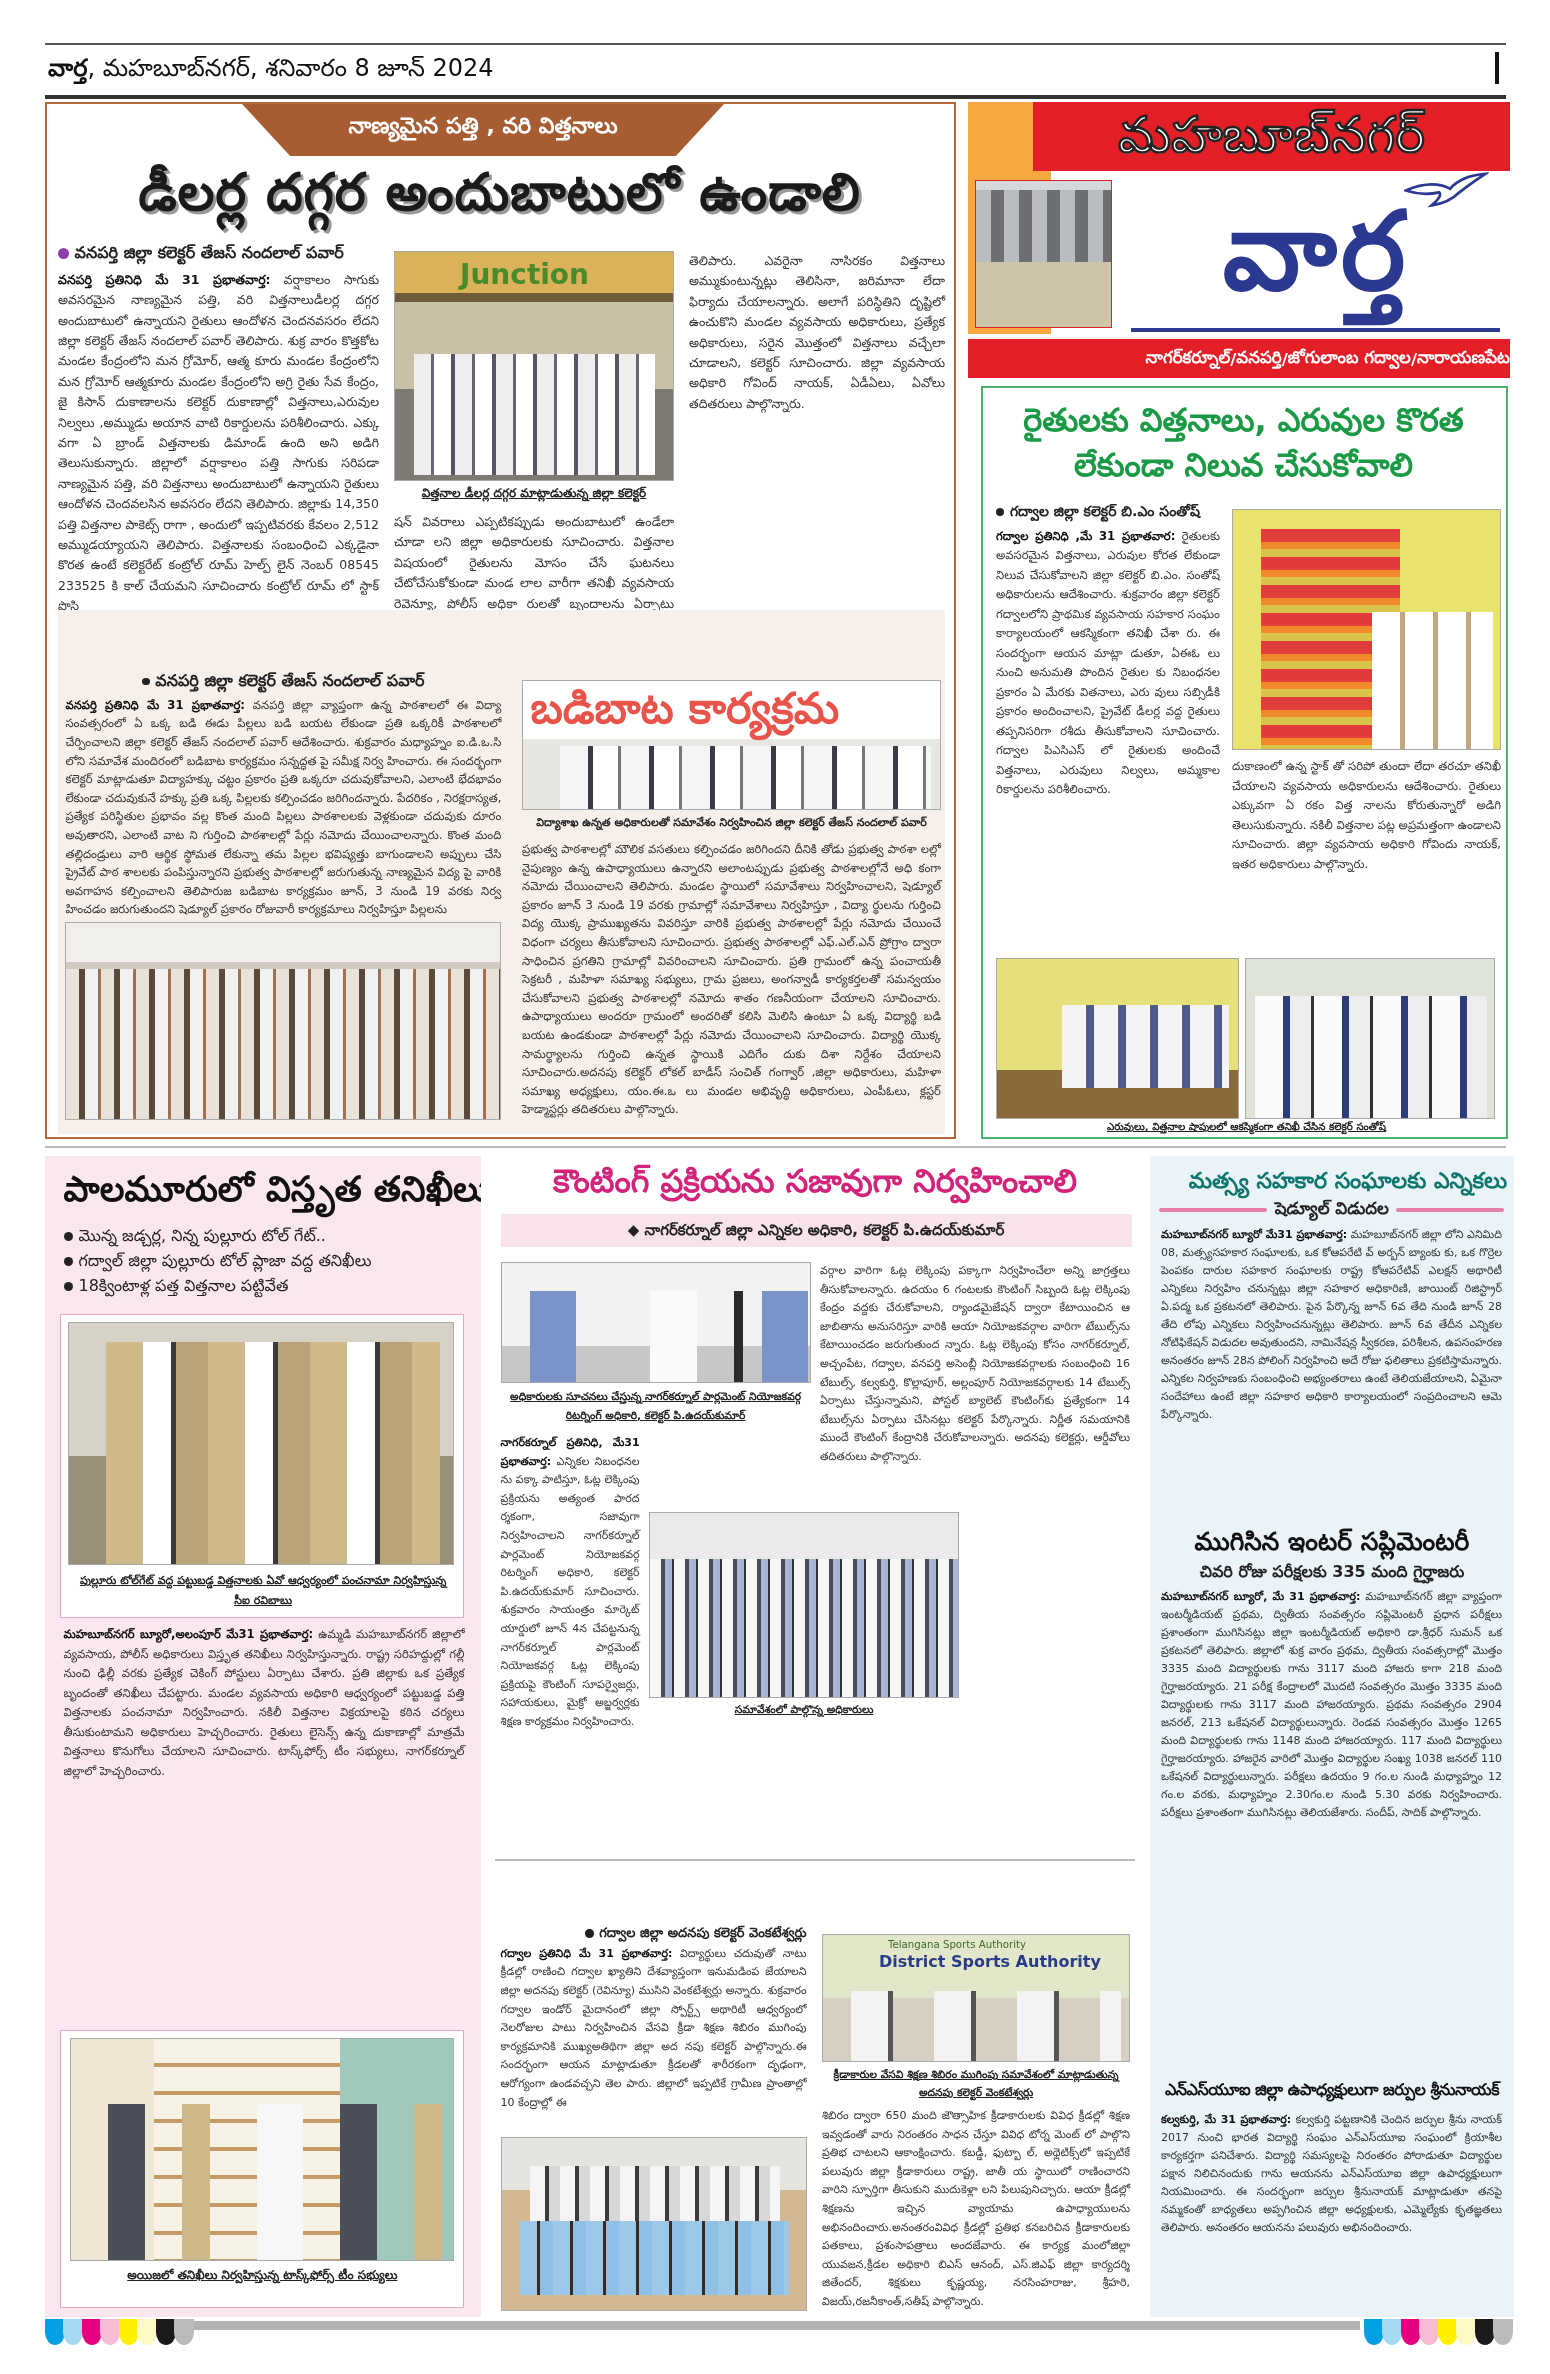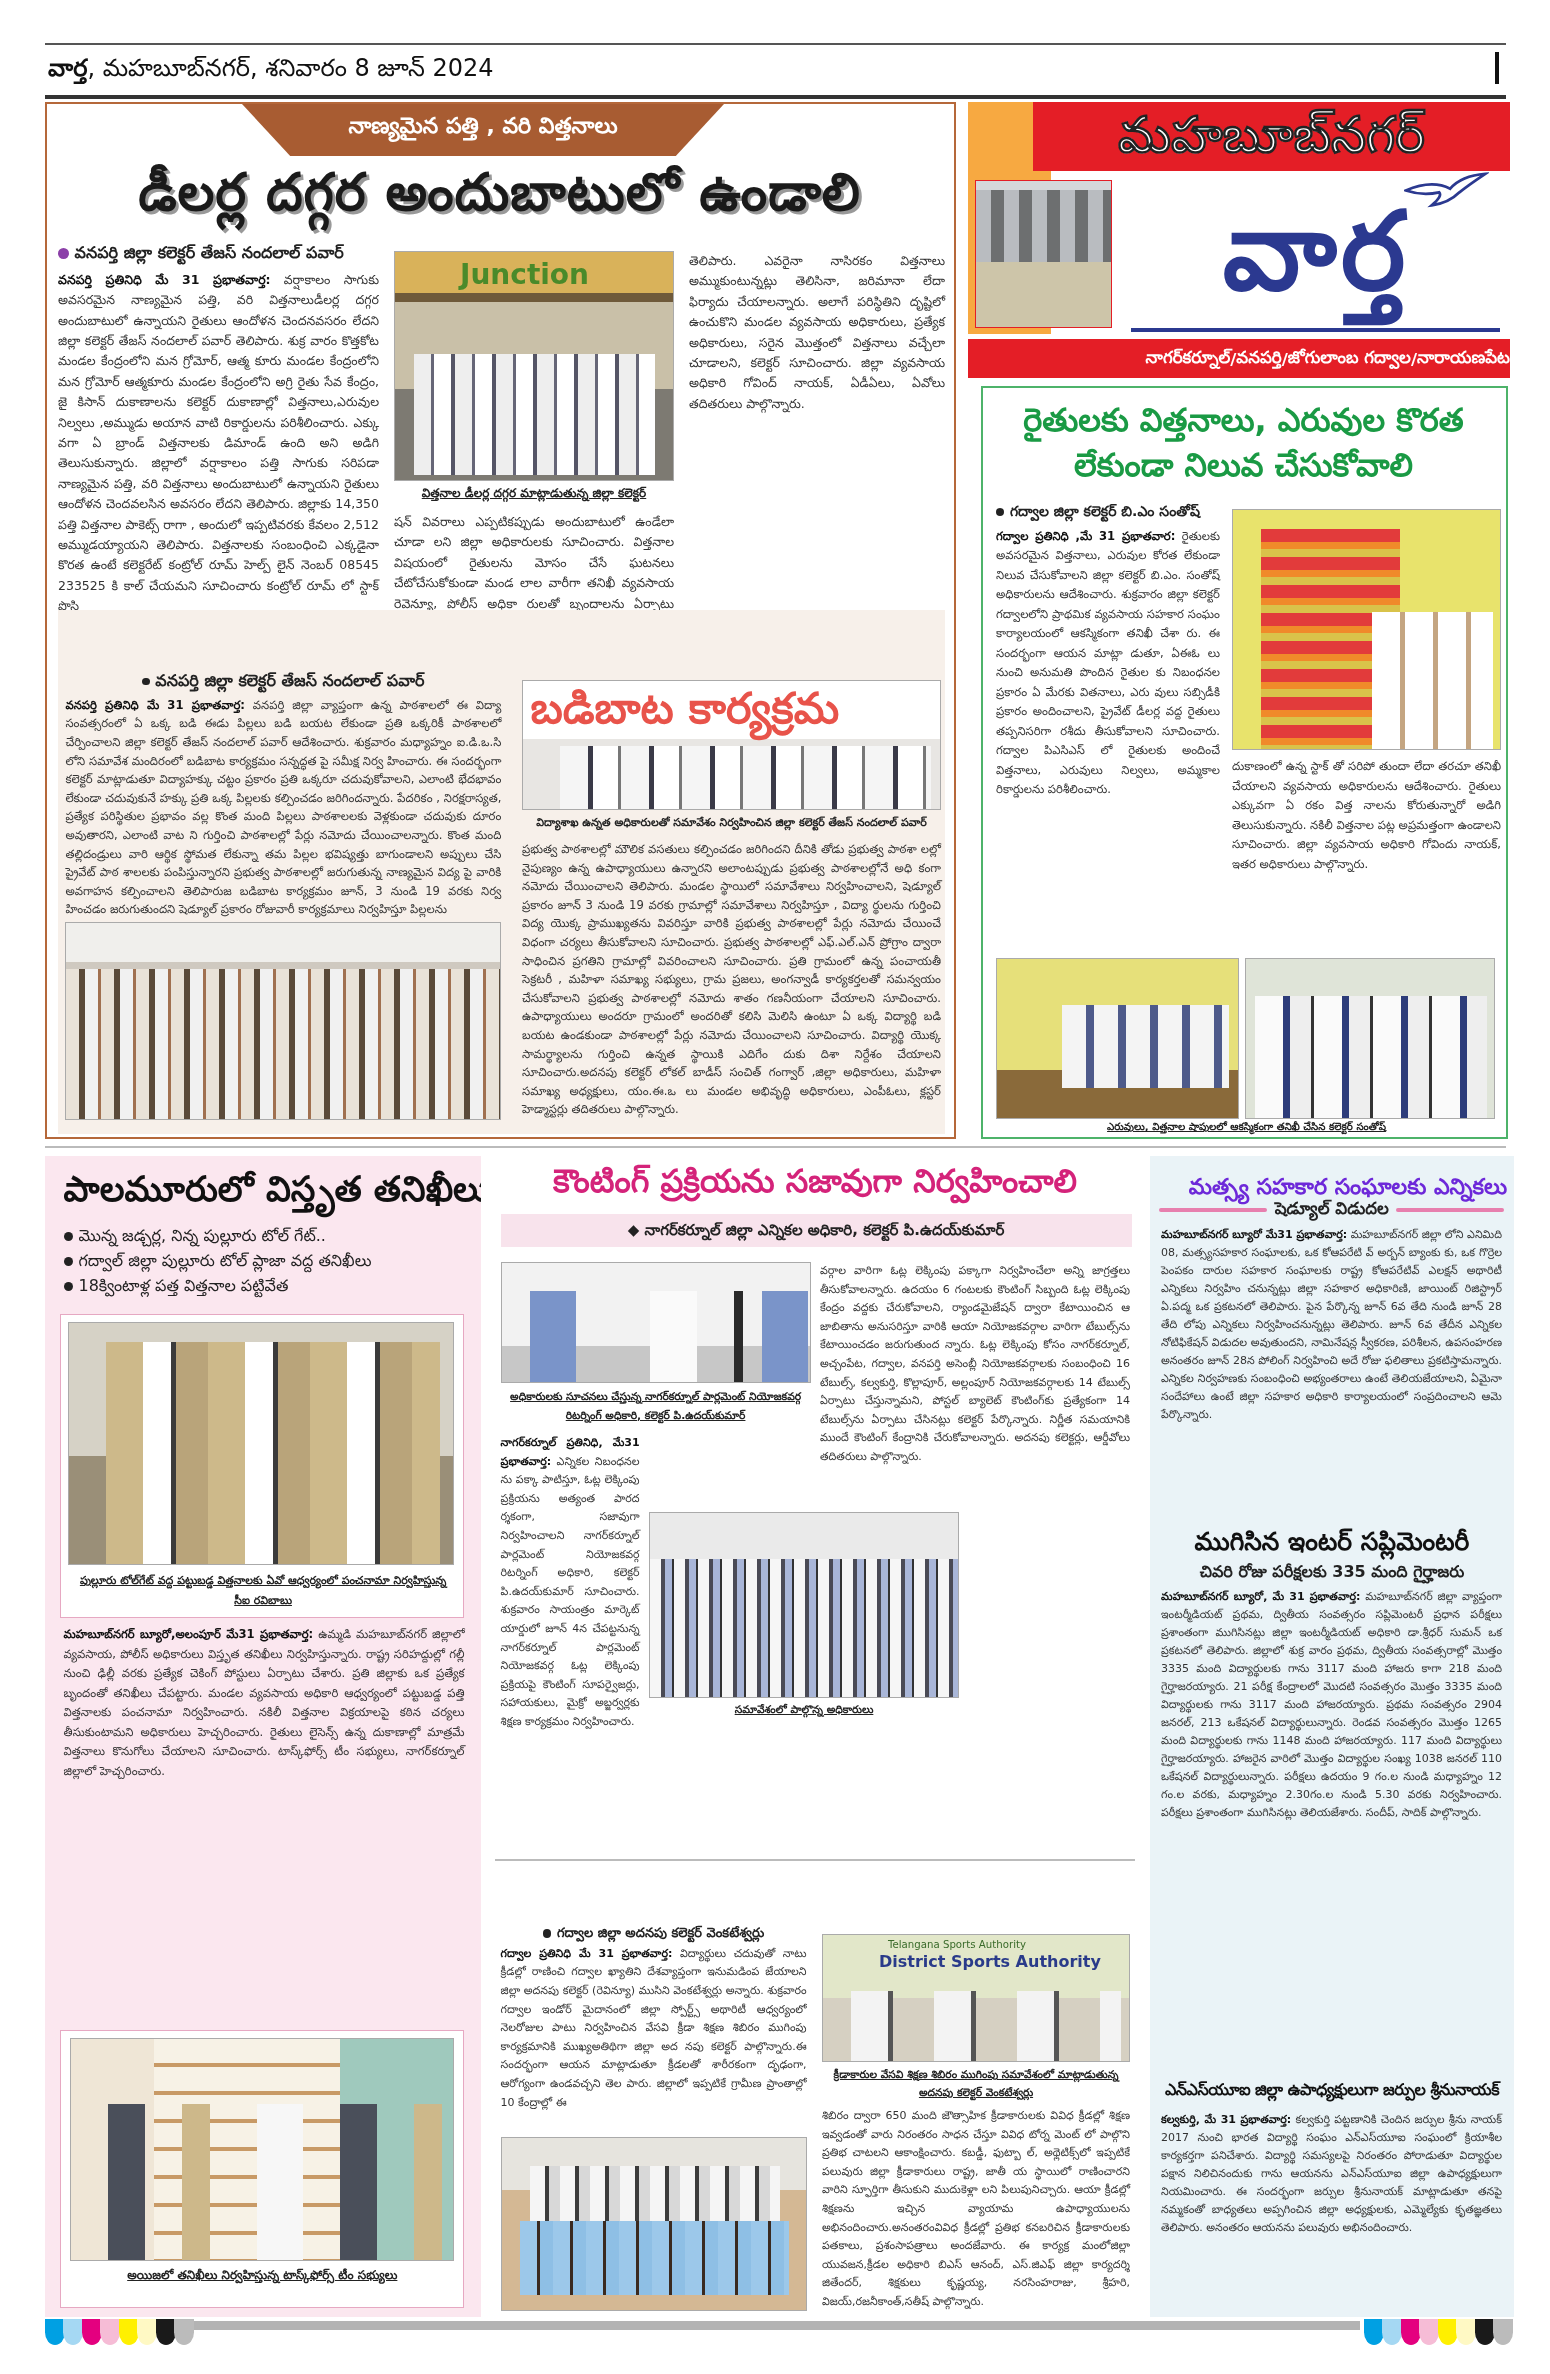"మత్స్య సహకార సంఘాలకు ఎన్నికలు" div.hl { color: #6d28d9 -> #0f766e; top: 18px -> 12px }
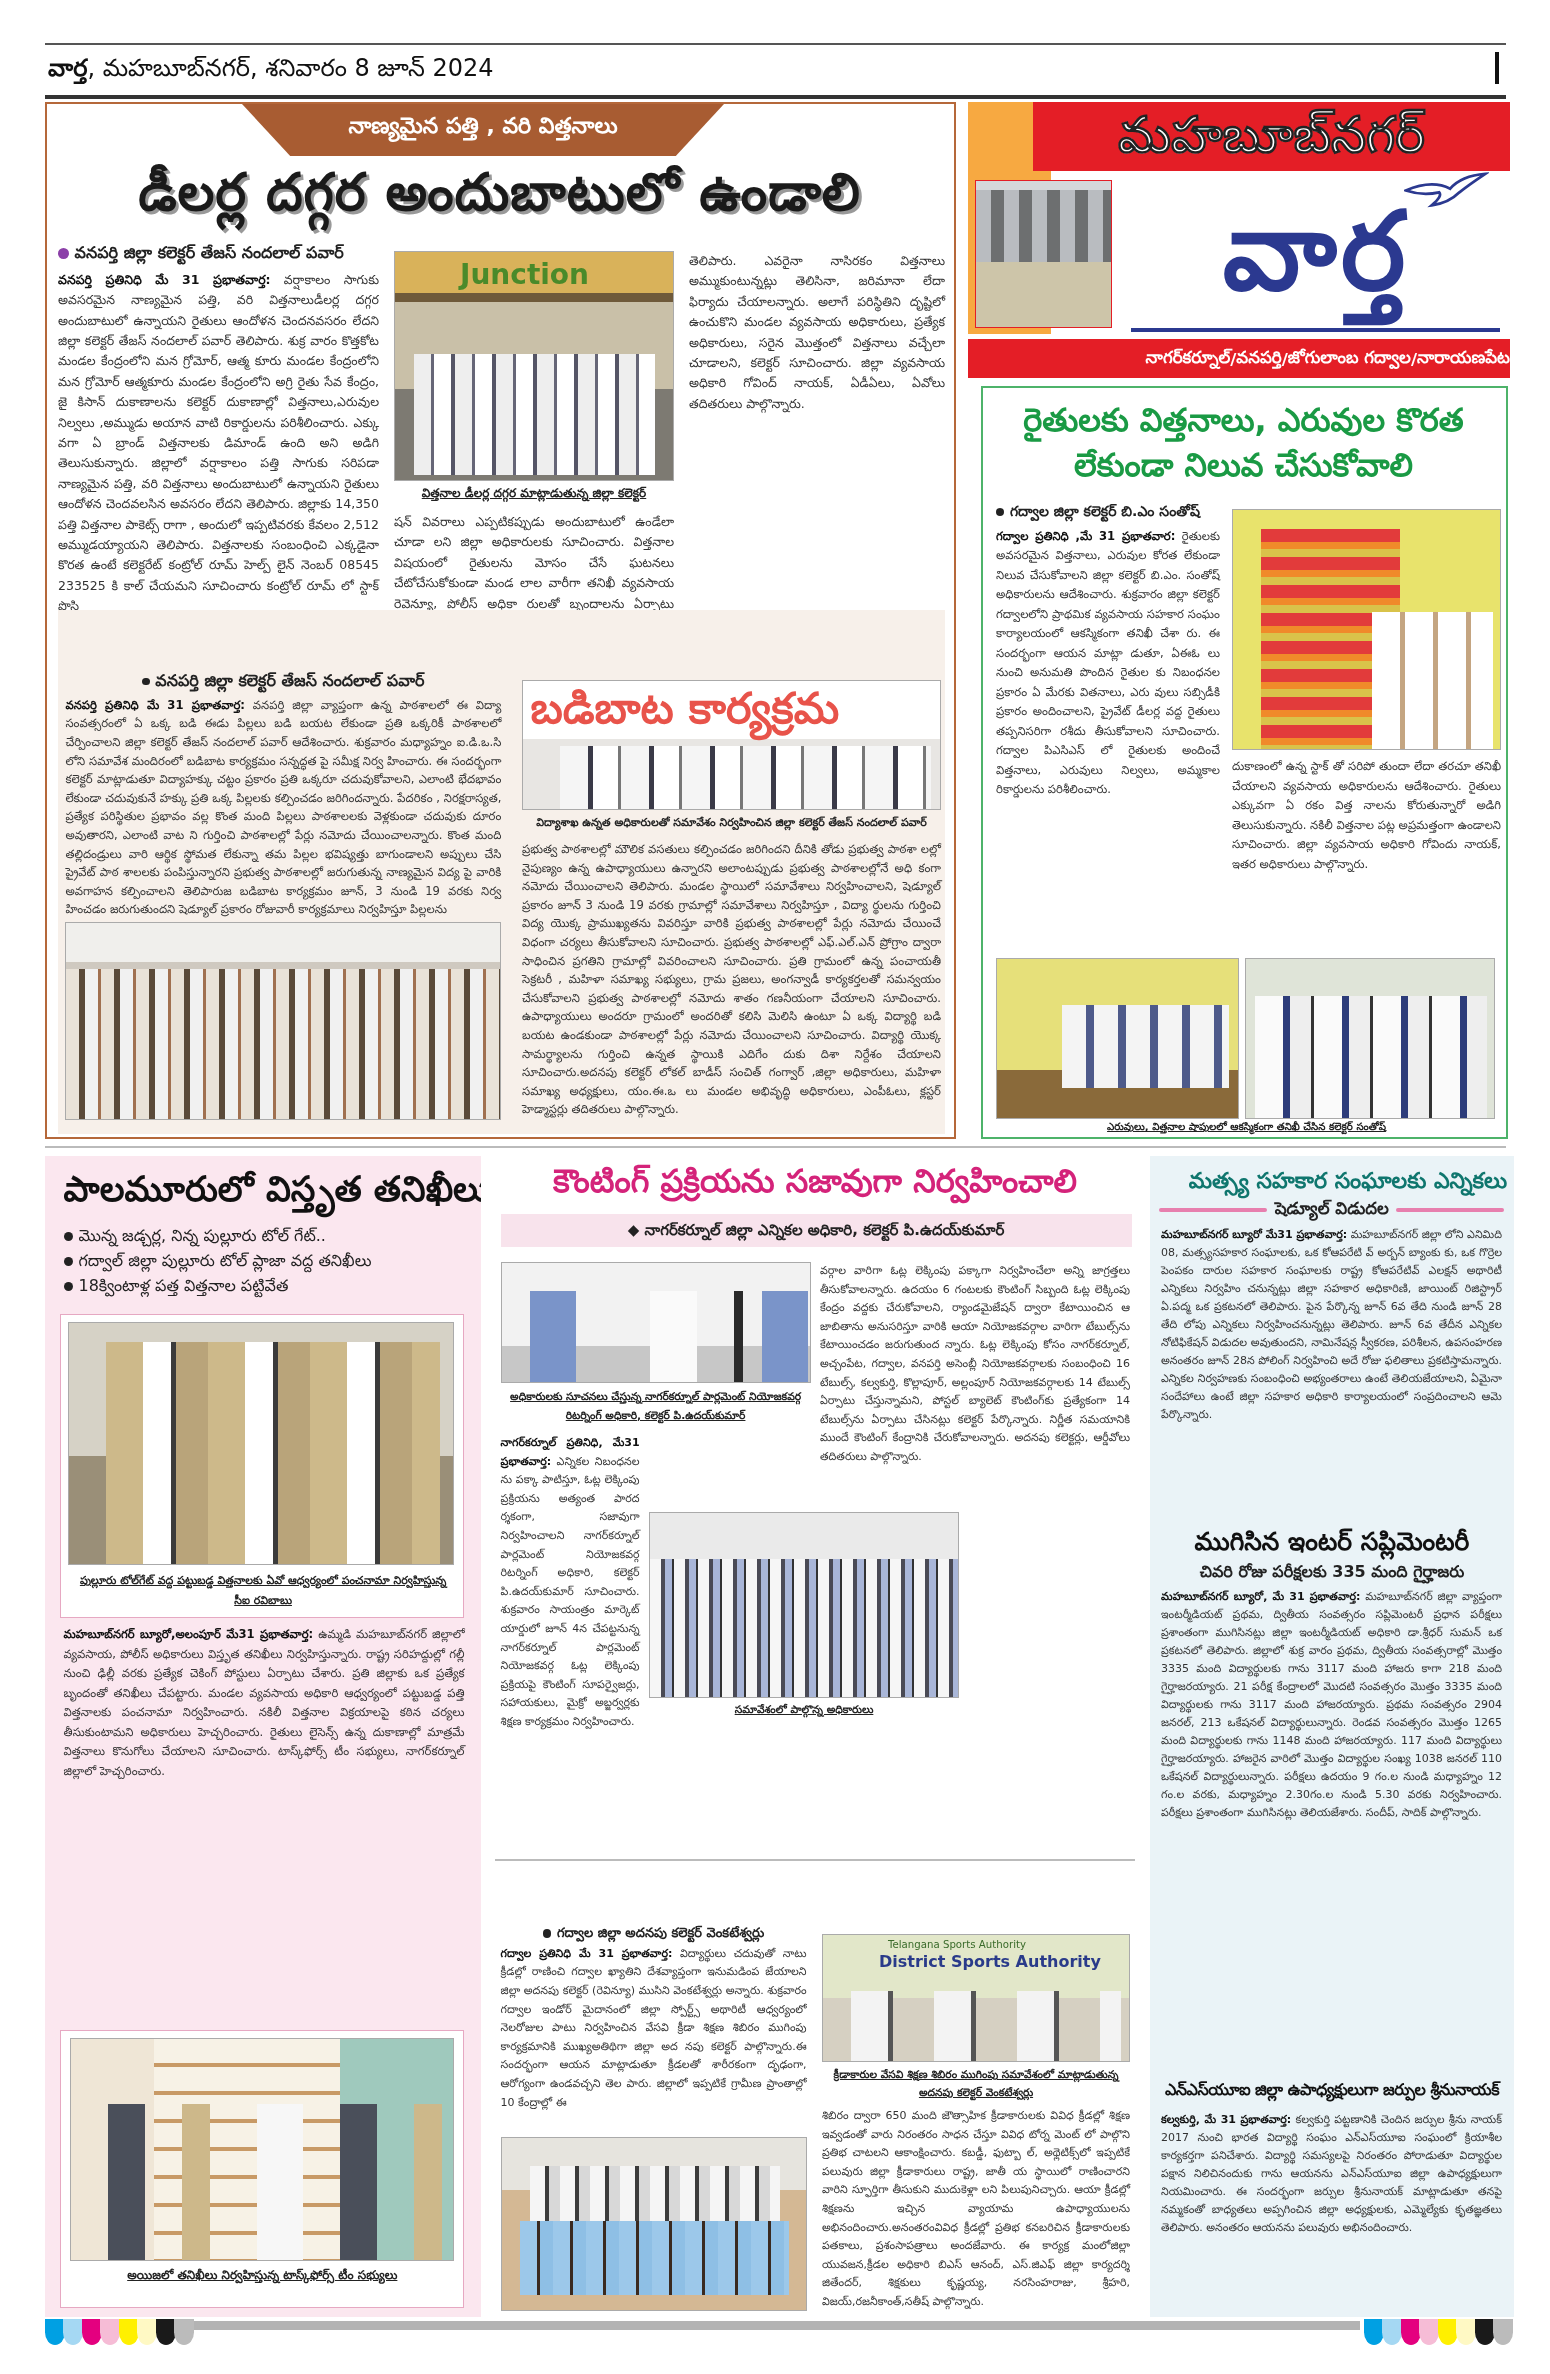"గద్వాల జిల్లా అదనపు కలెక్టర్" div.byline { text-align: center -> right }
